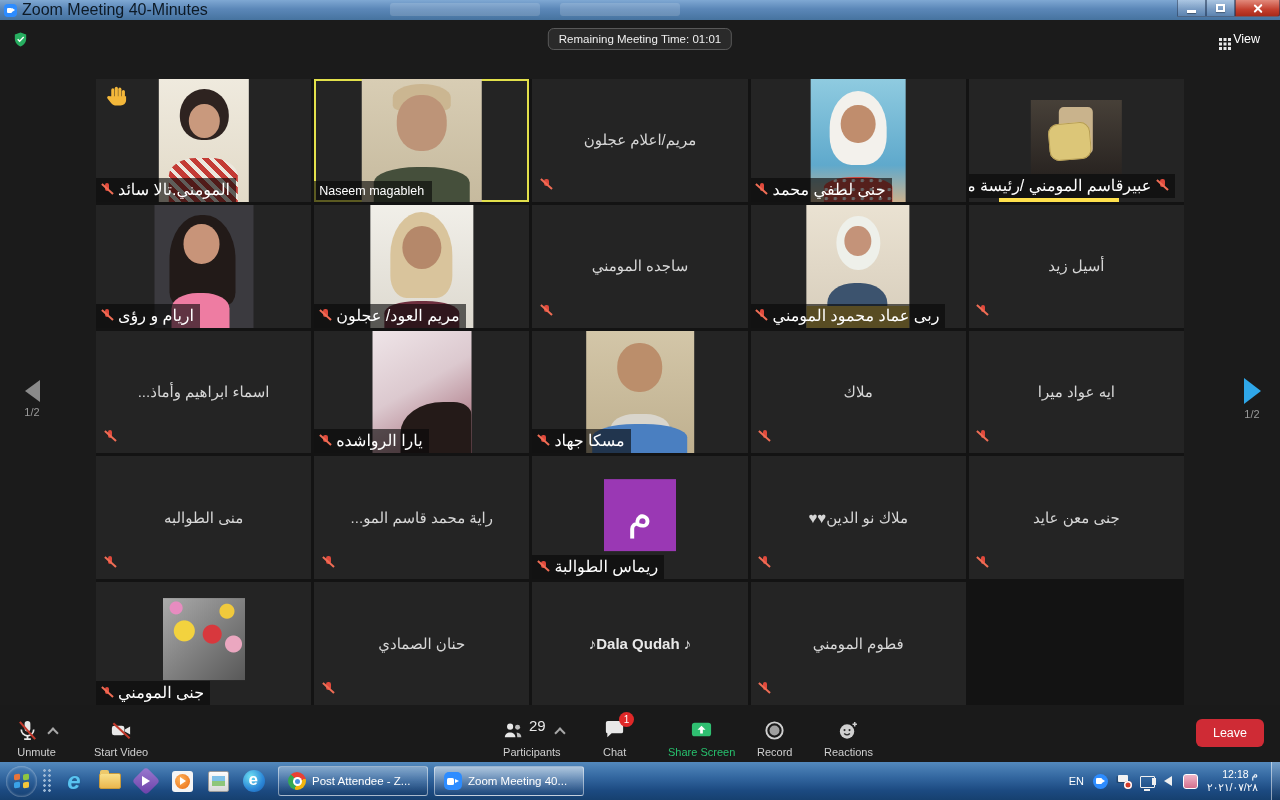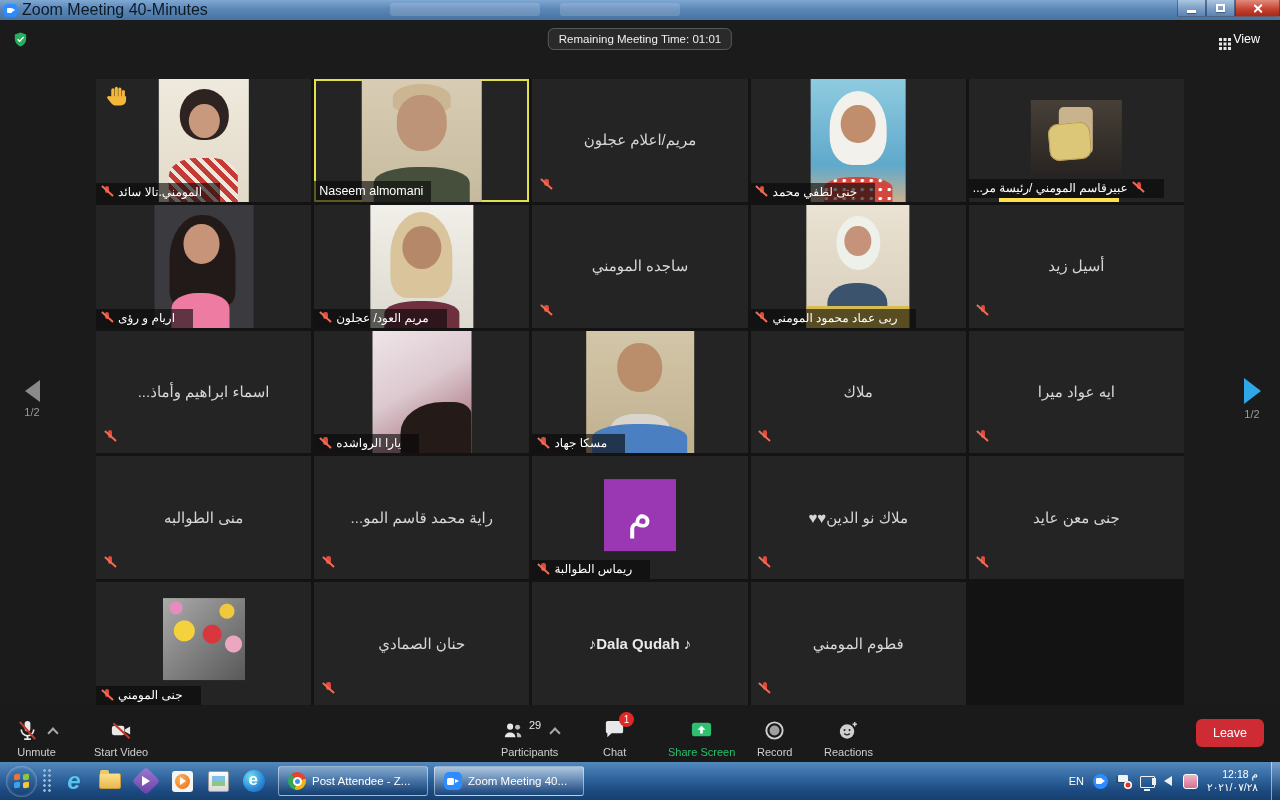"المومني.تالا سائد" .plate { font-size: 12px -> 16px; padding: 2px 18px 3px 4px -> 2px 6px 3px 4px }
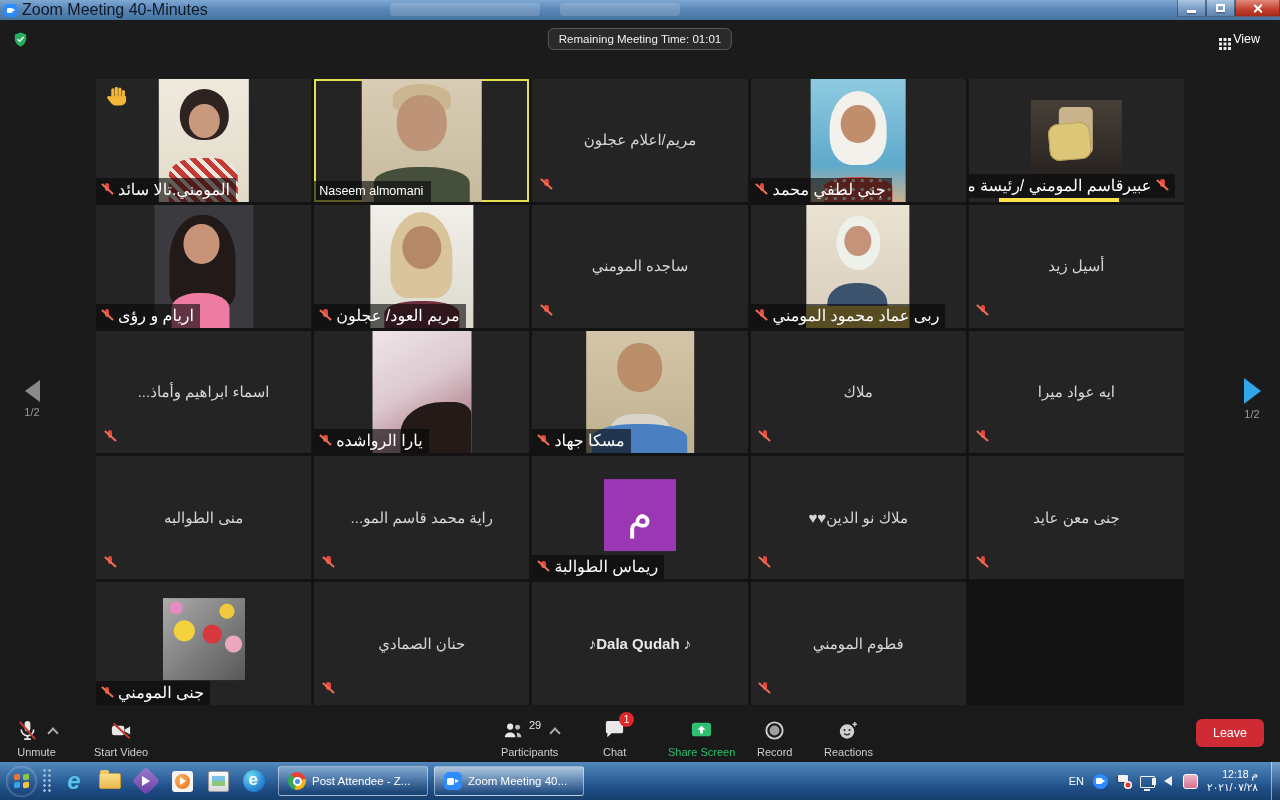"Naseem almomani" span { text: almomani -> magableh }
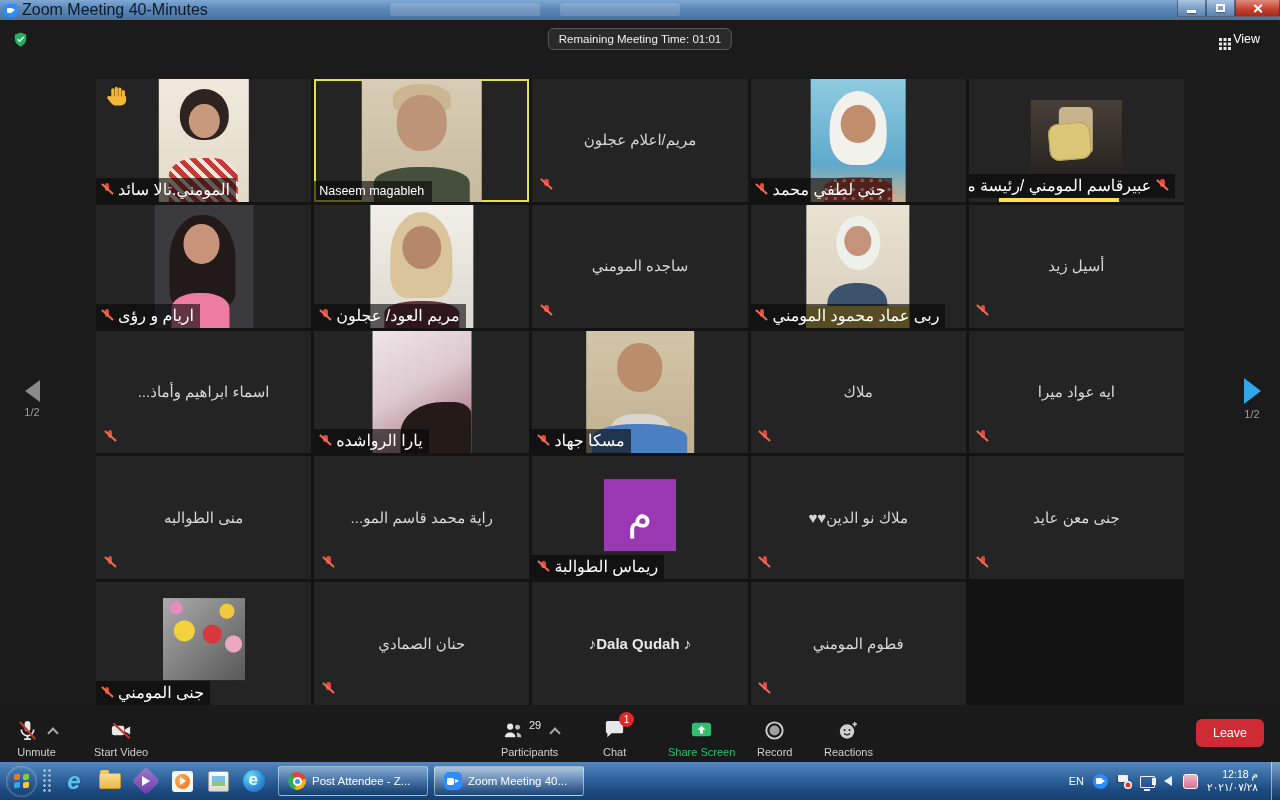"29" .pcount { font-size: 11px -> 15px }
